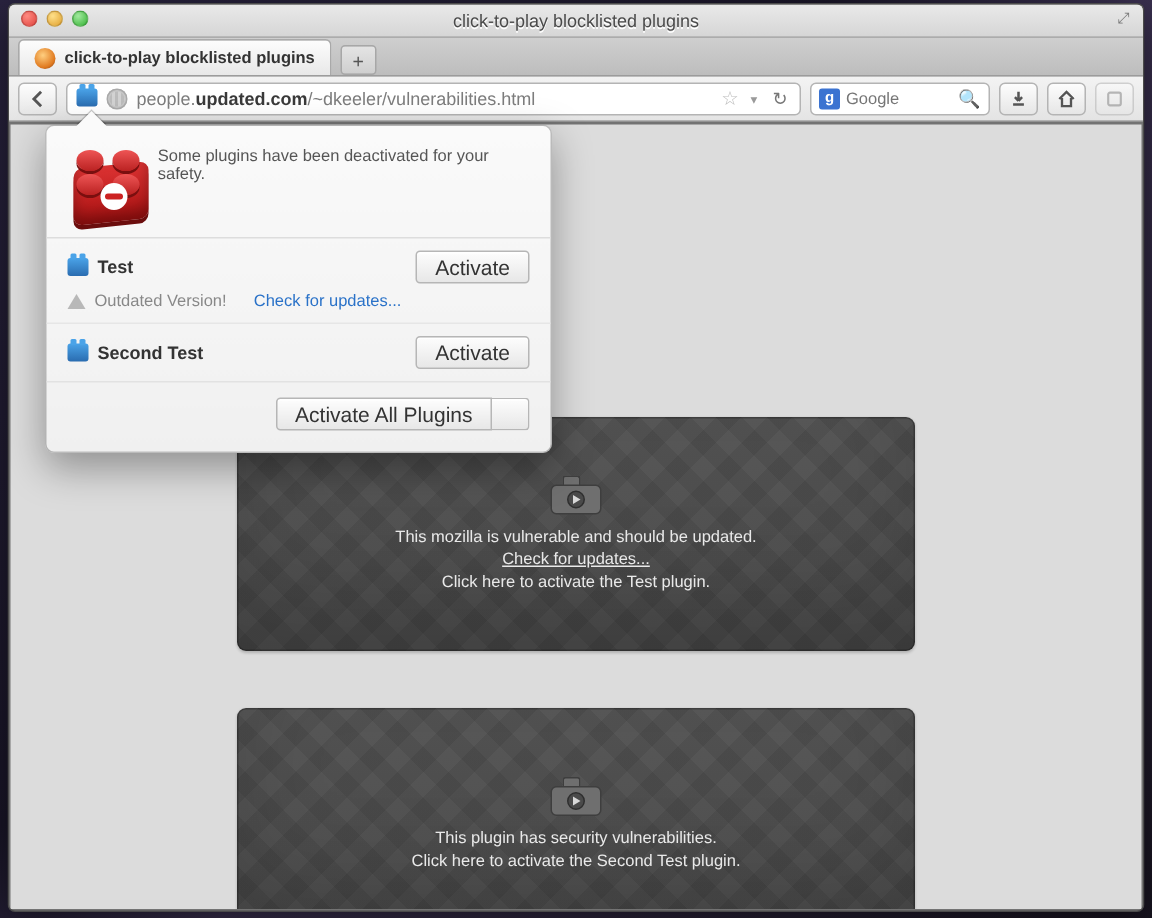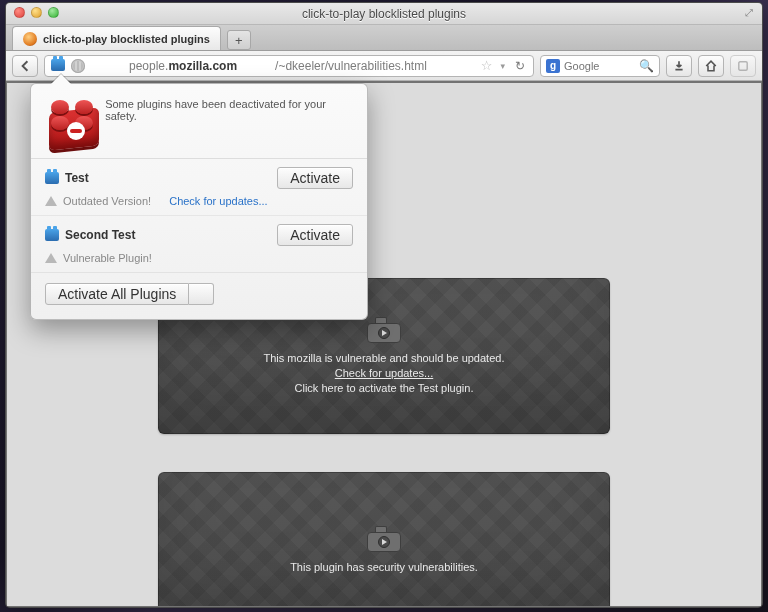"people." .urlbar .piece { margin-left: 38px -> none }
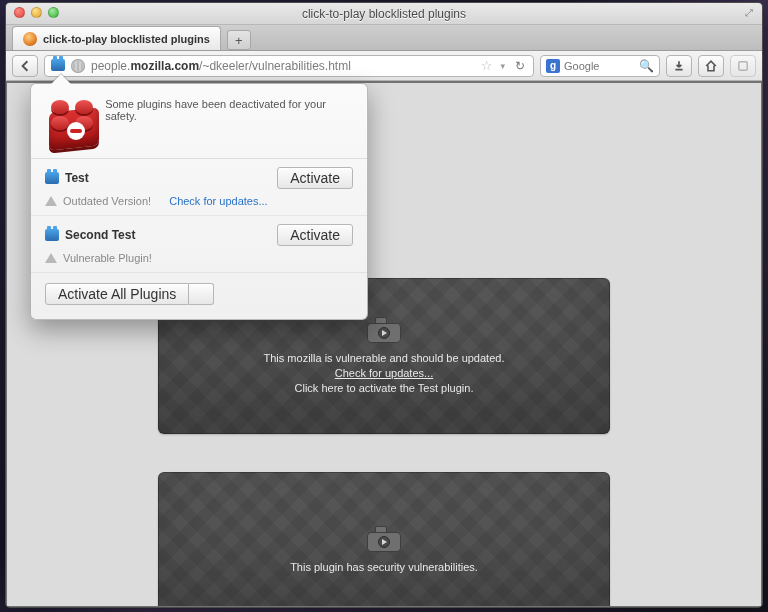"mozilla.com" span.domain { text: mozilla.com -> updated.com }
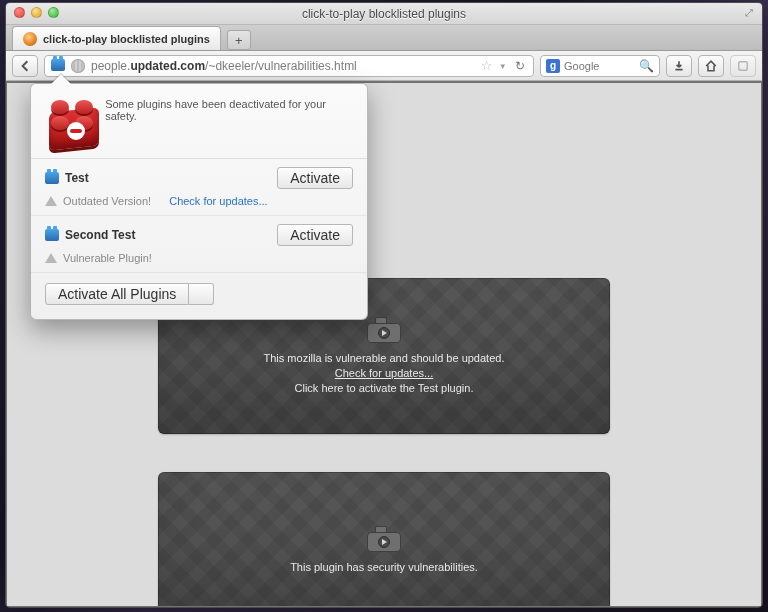"Vulnerable Plugin!" div.pwarn { html: <div> <span></span> <span>Vulnerable Plugin!</span> </div> -> none }
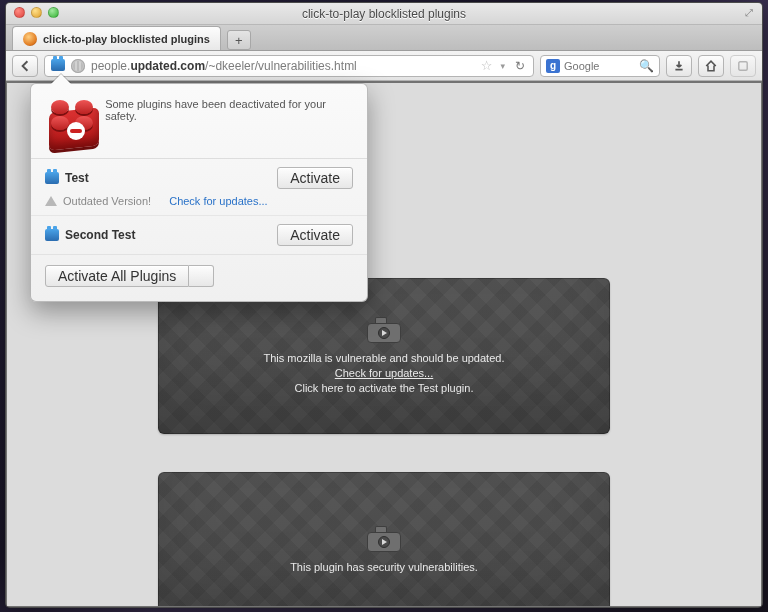"Activate All Plugins" .panel .footer { justify-content: none -> flex-end }
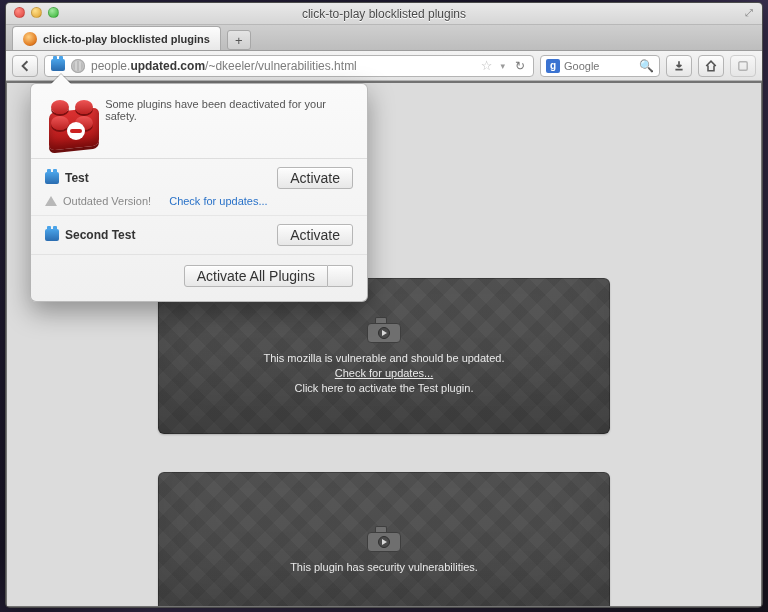"Click here to activate the Second" div.pline { html: none -> <div>Click here to activate the Second Test plugin.</div> }
